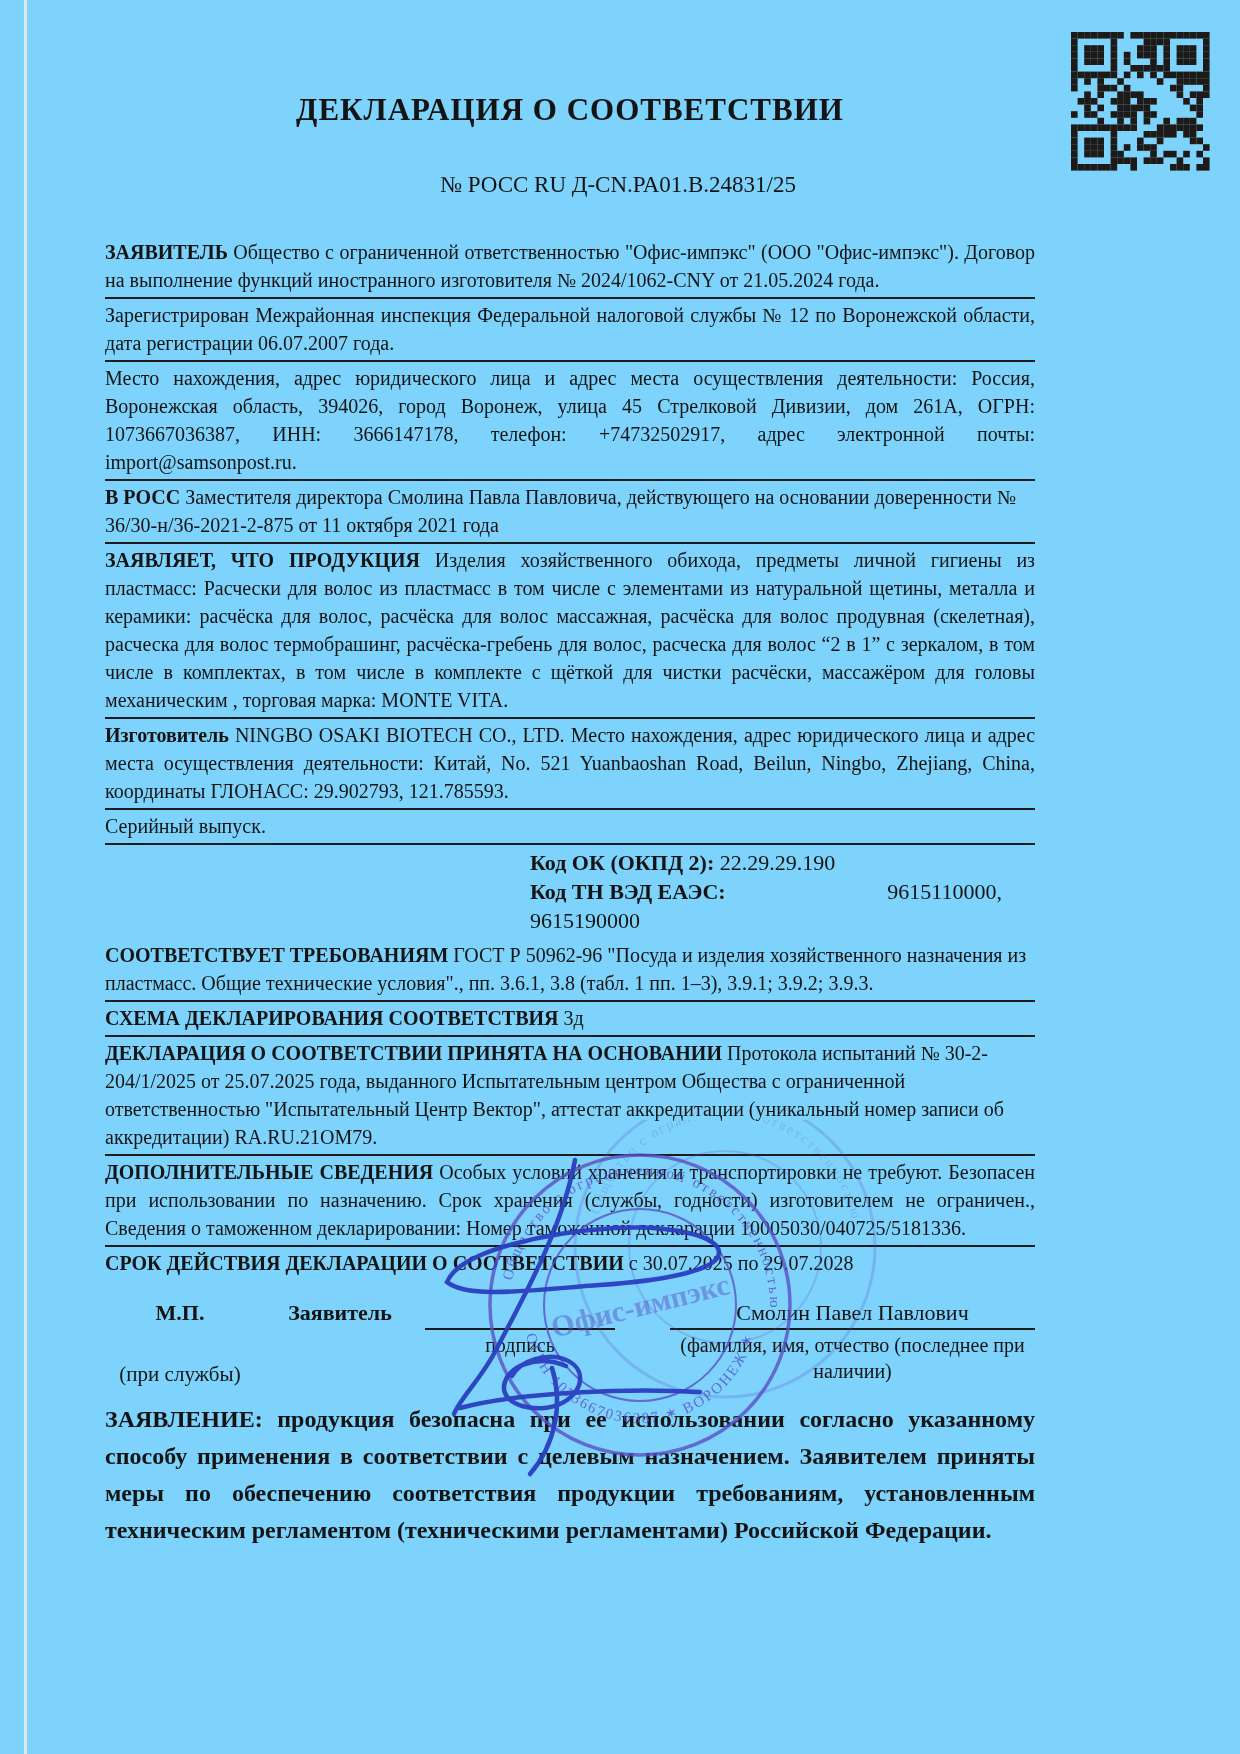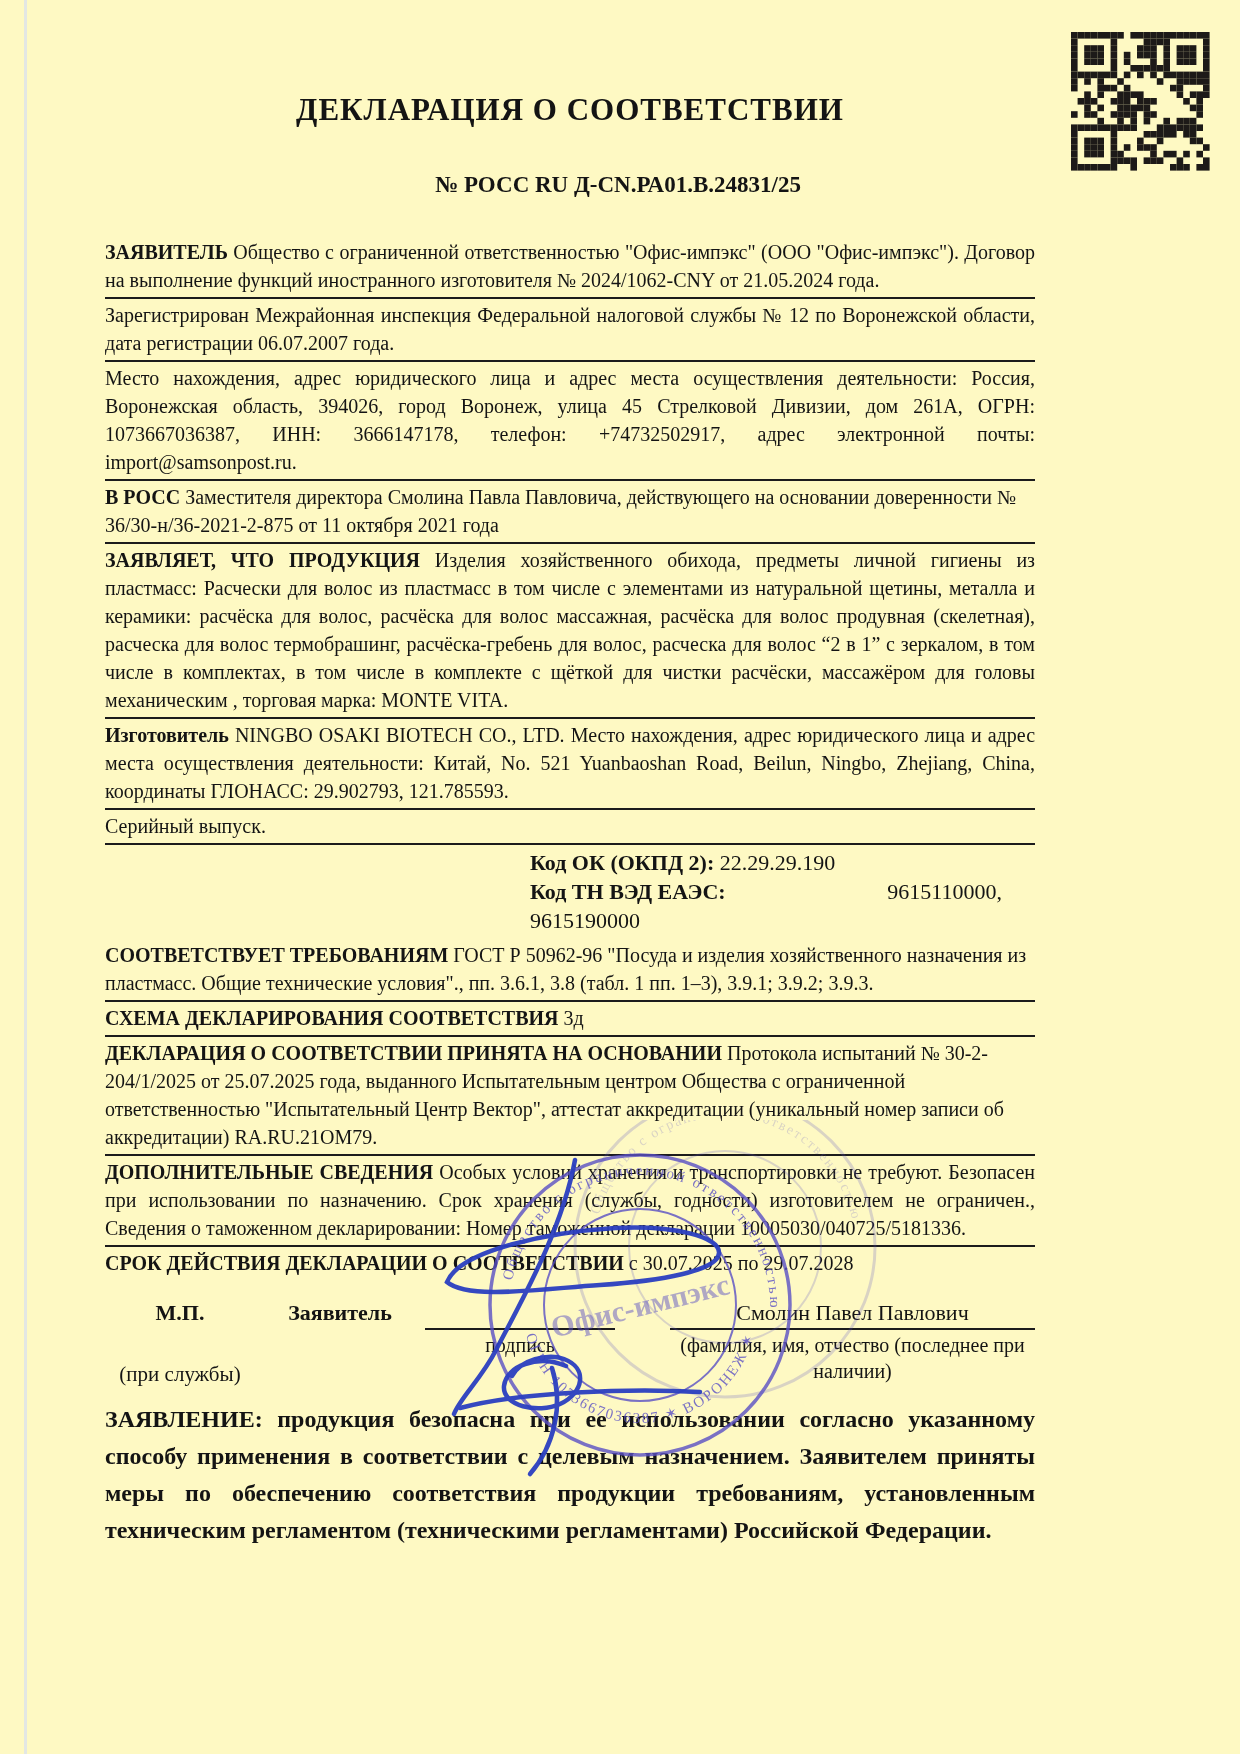"ДЕКЛАРАЦИЯ О СООТВЕТСТВИИ" .page { background: #fef9c3 -> #7dd3fc }
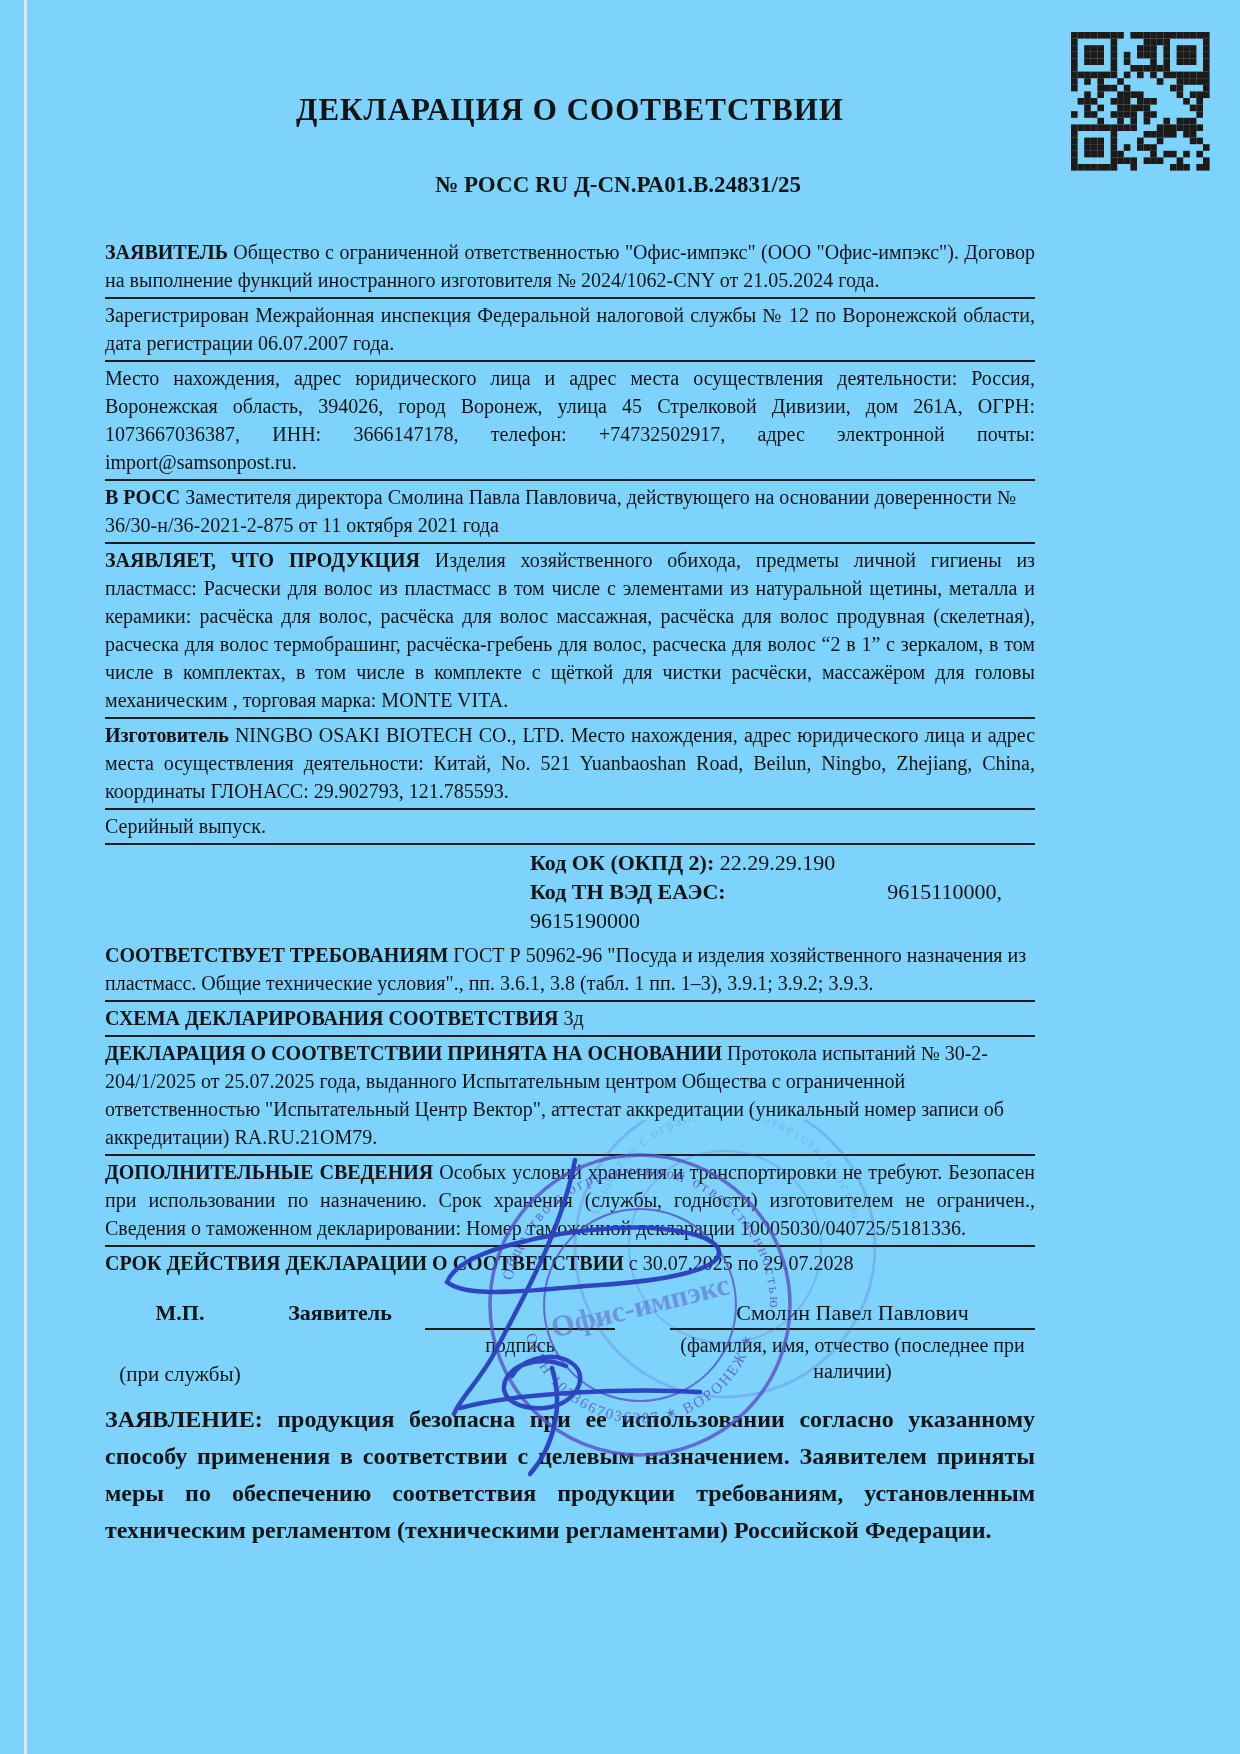"№ РОСС RU Д-CN.РА01.В.24831/25" .doc-number { font-weight: bold -> normal }
